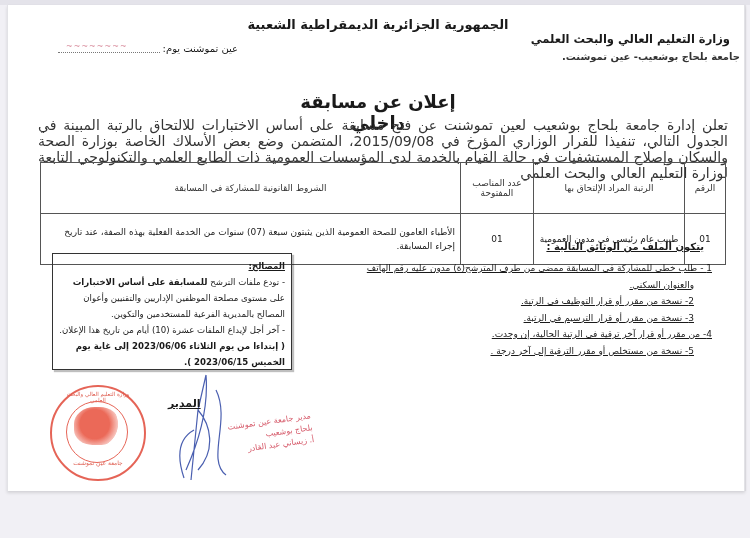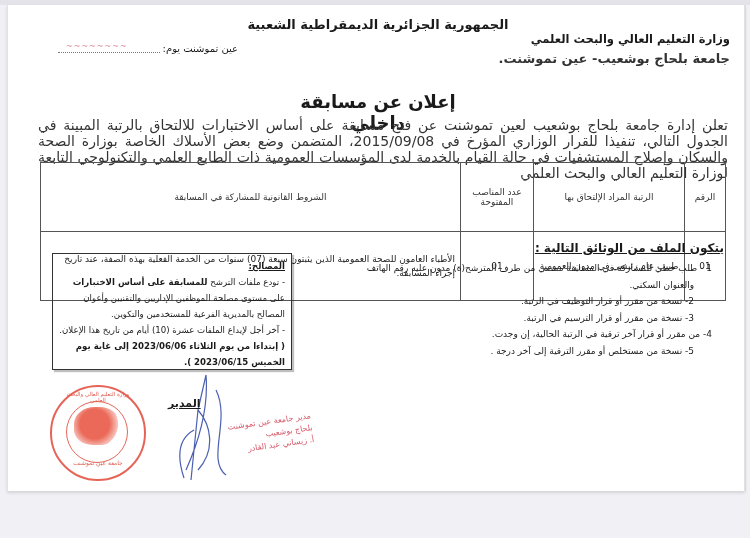"جامعة بلحاج بوشعيب- عين تموشنت." .university { font-size: 13px -> 10px; right: 14px -> 4px }
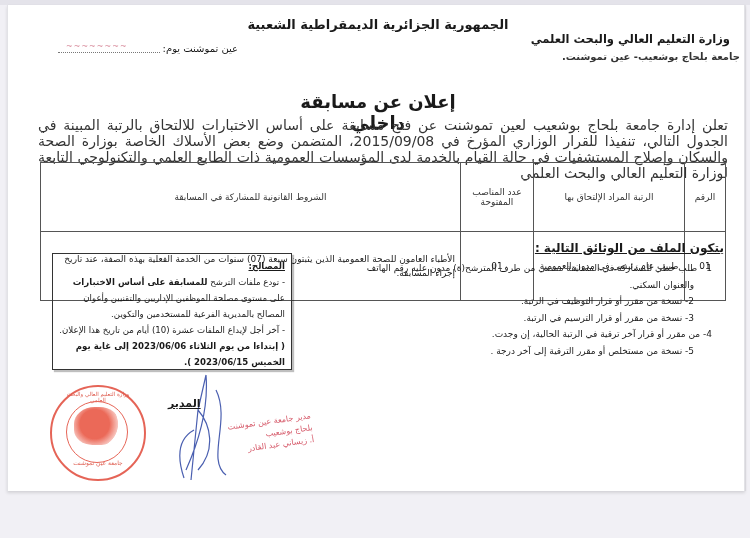"الشروط القانونية للمشاركة في المسابقة" table.posts td, table.posts th { padding: 17px 5px -> 8px 5px }
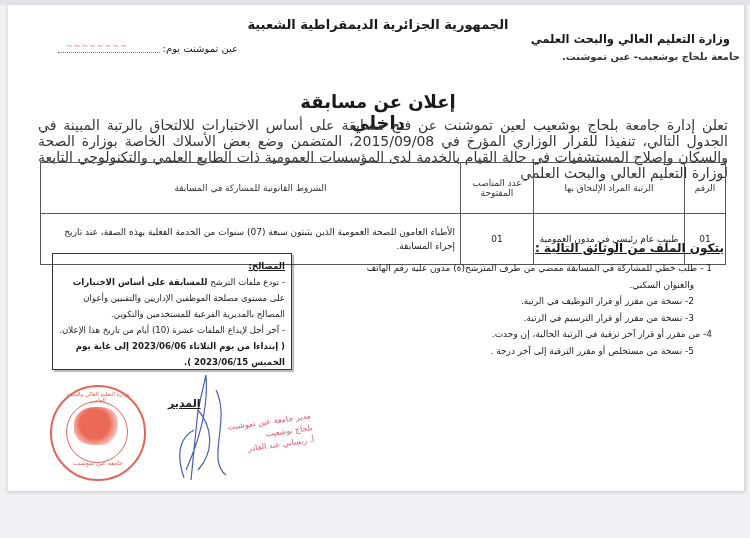"يتكون الملف من الوثائق التالية" .docs-title { font-size: 12px -> 10px; right: 20px -> 40px }
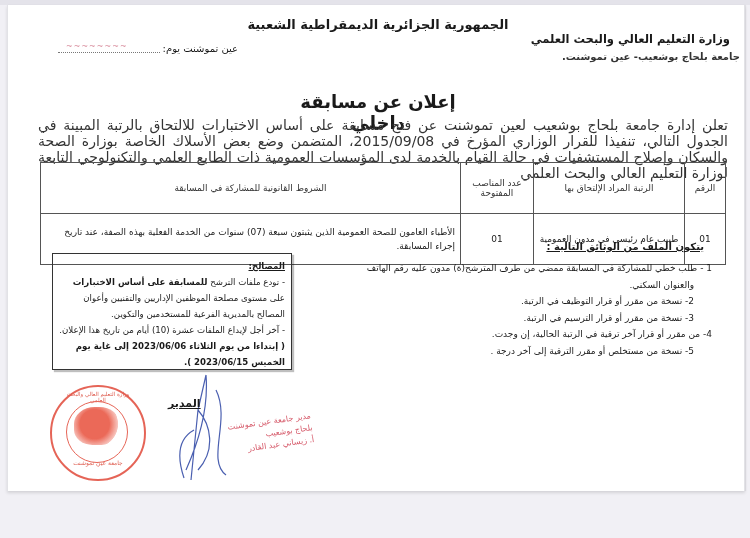"1 - طلب خطي للمشاركة" .docs-list .item { text-decoration: none -> underline }
